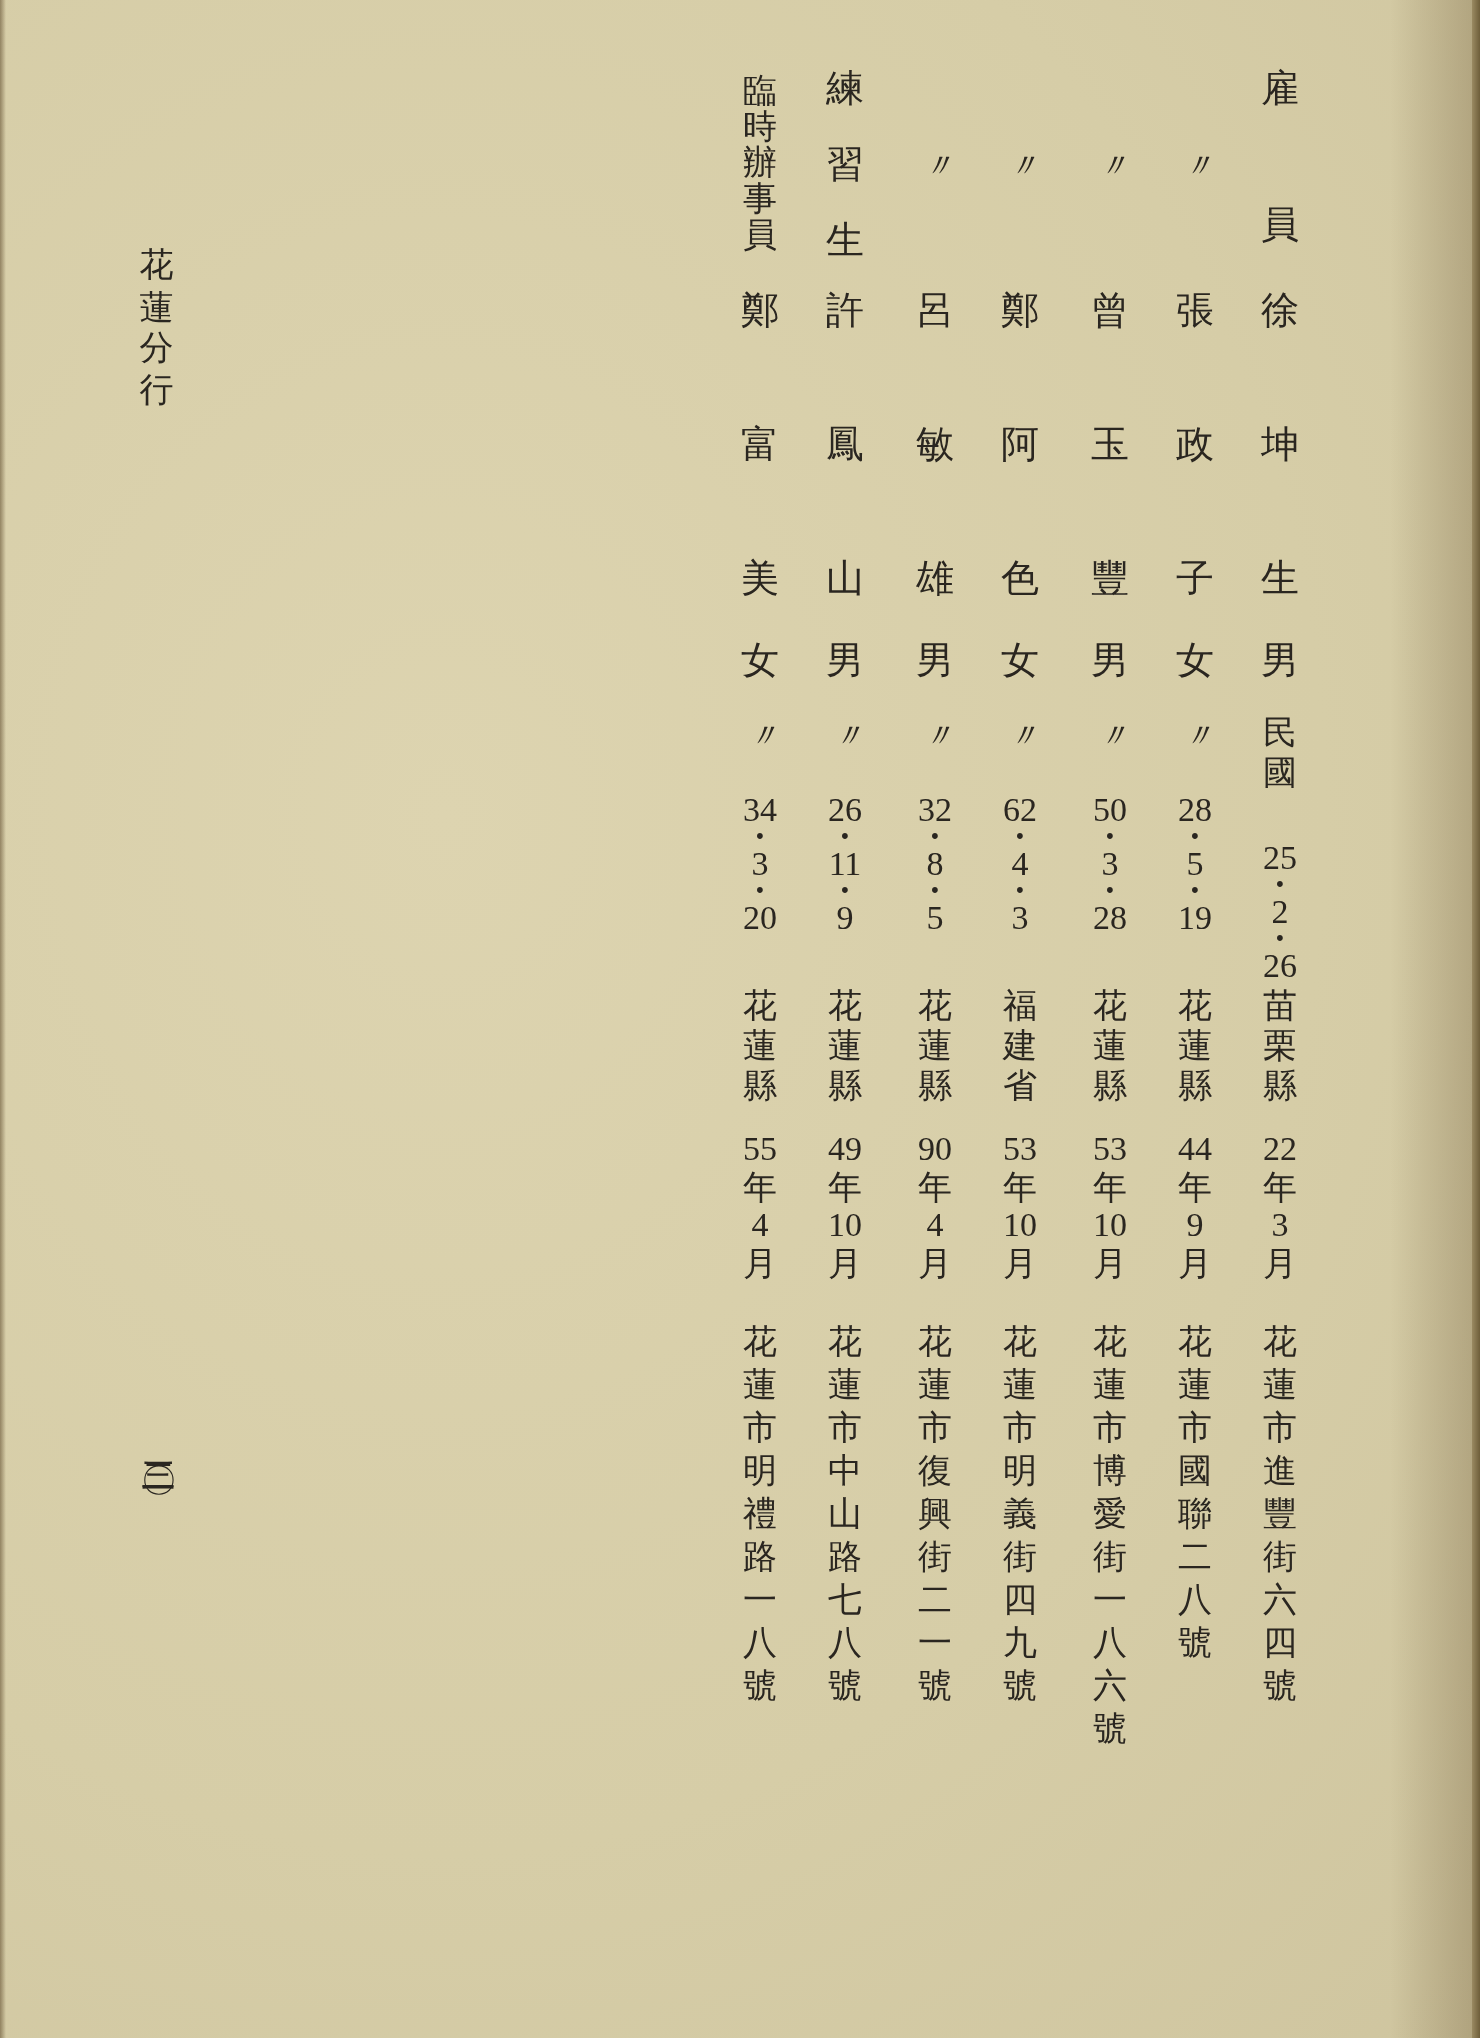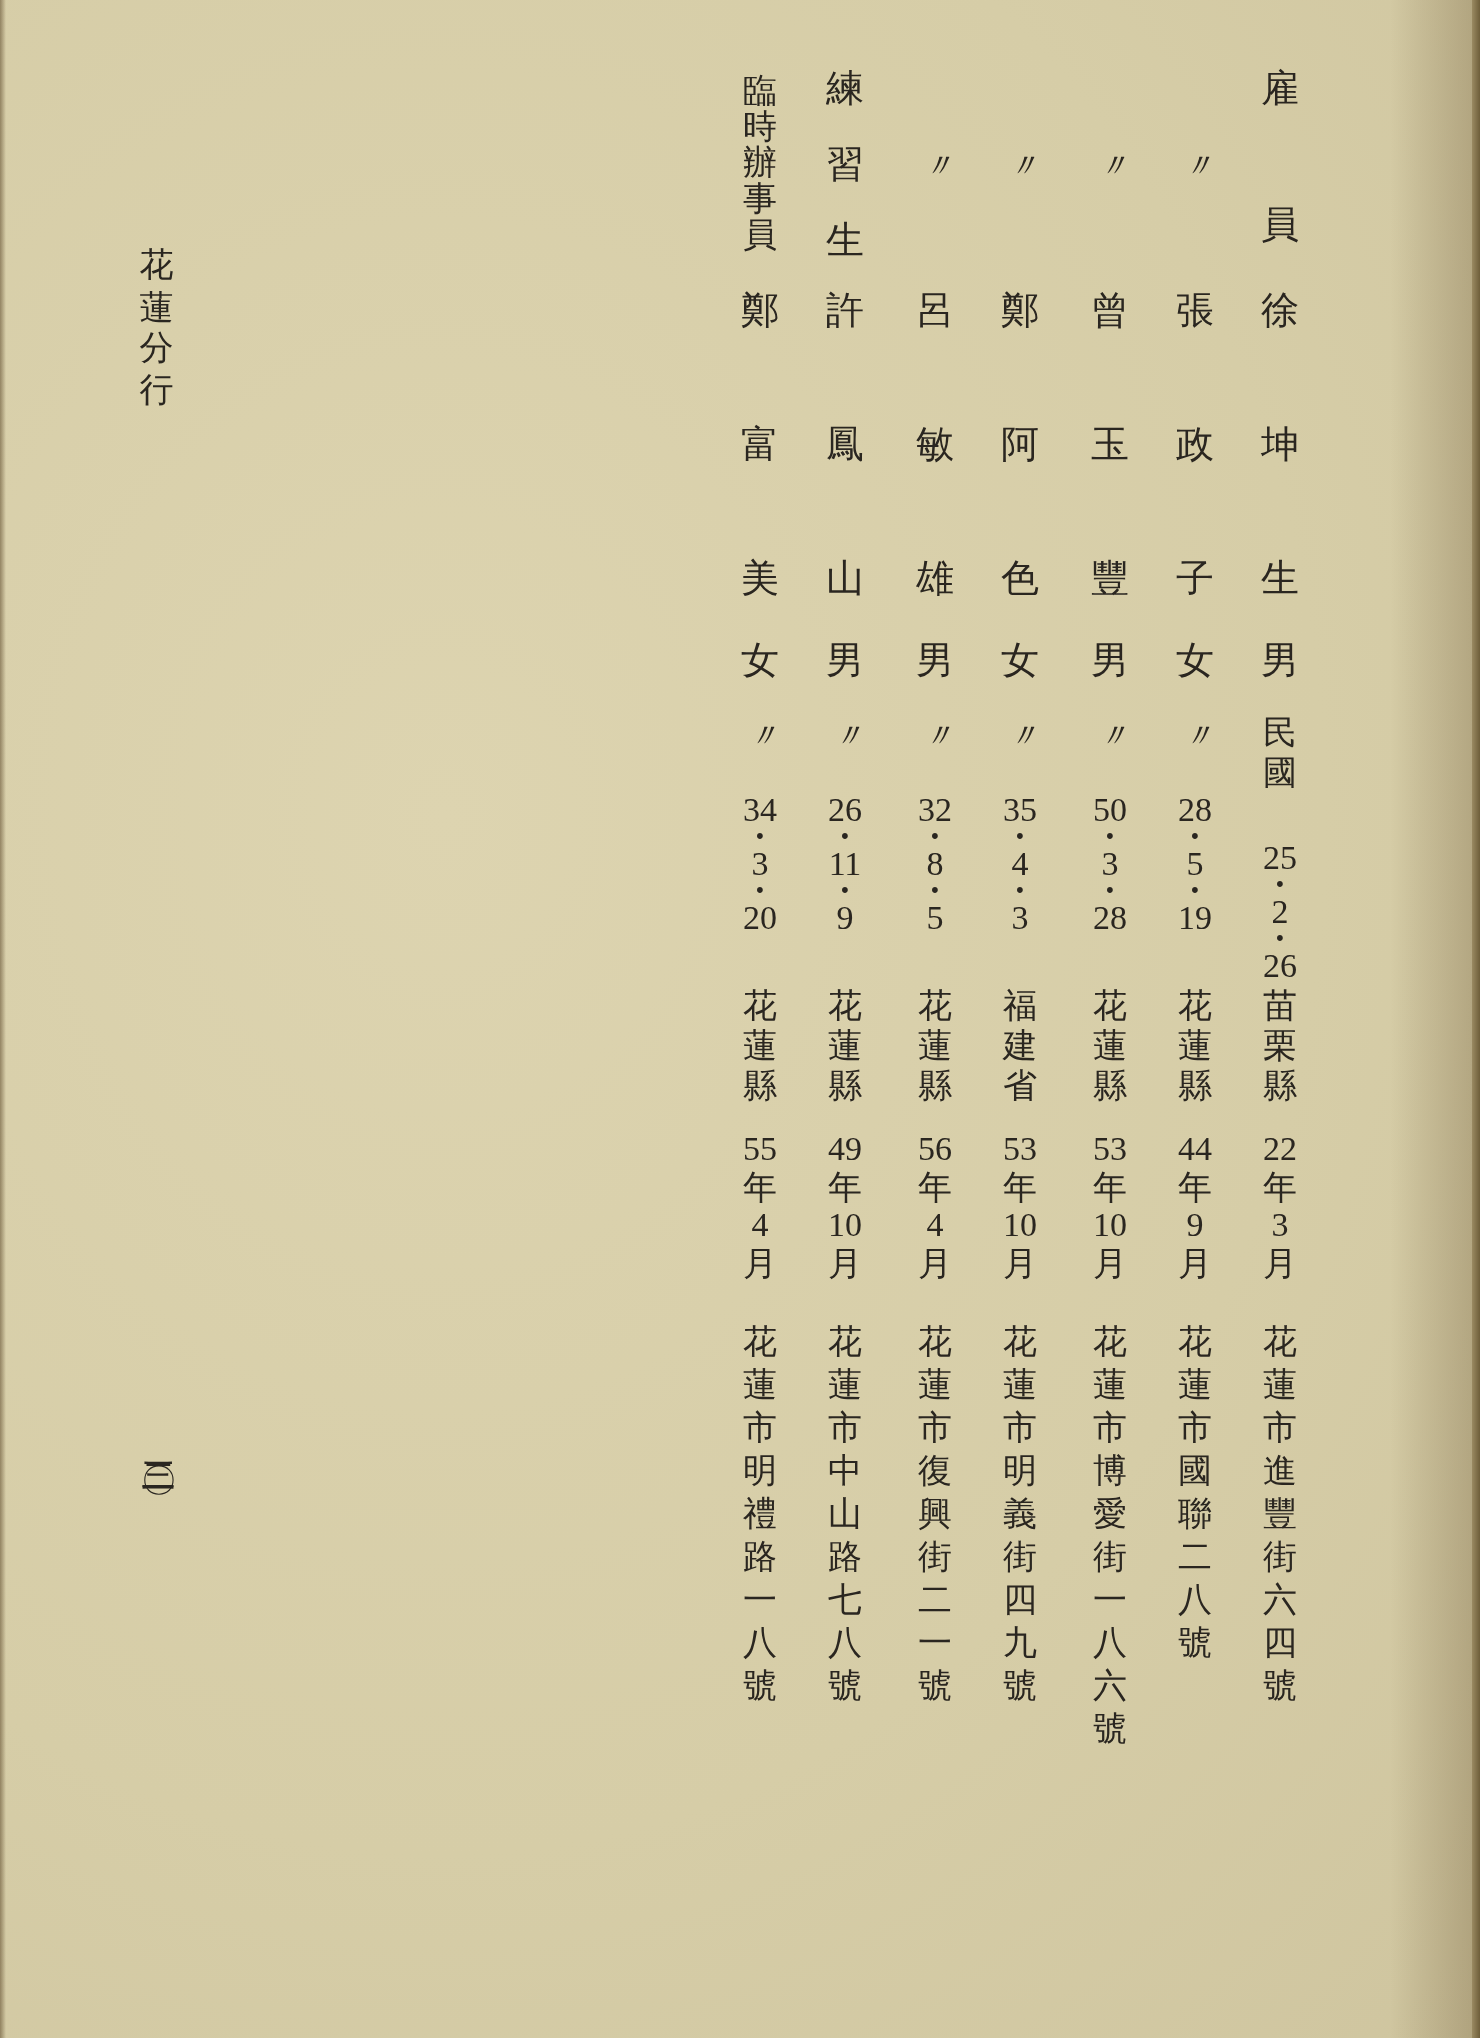"35" span.num { text: 35 -> 62 }
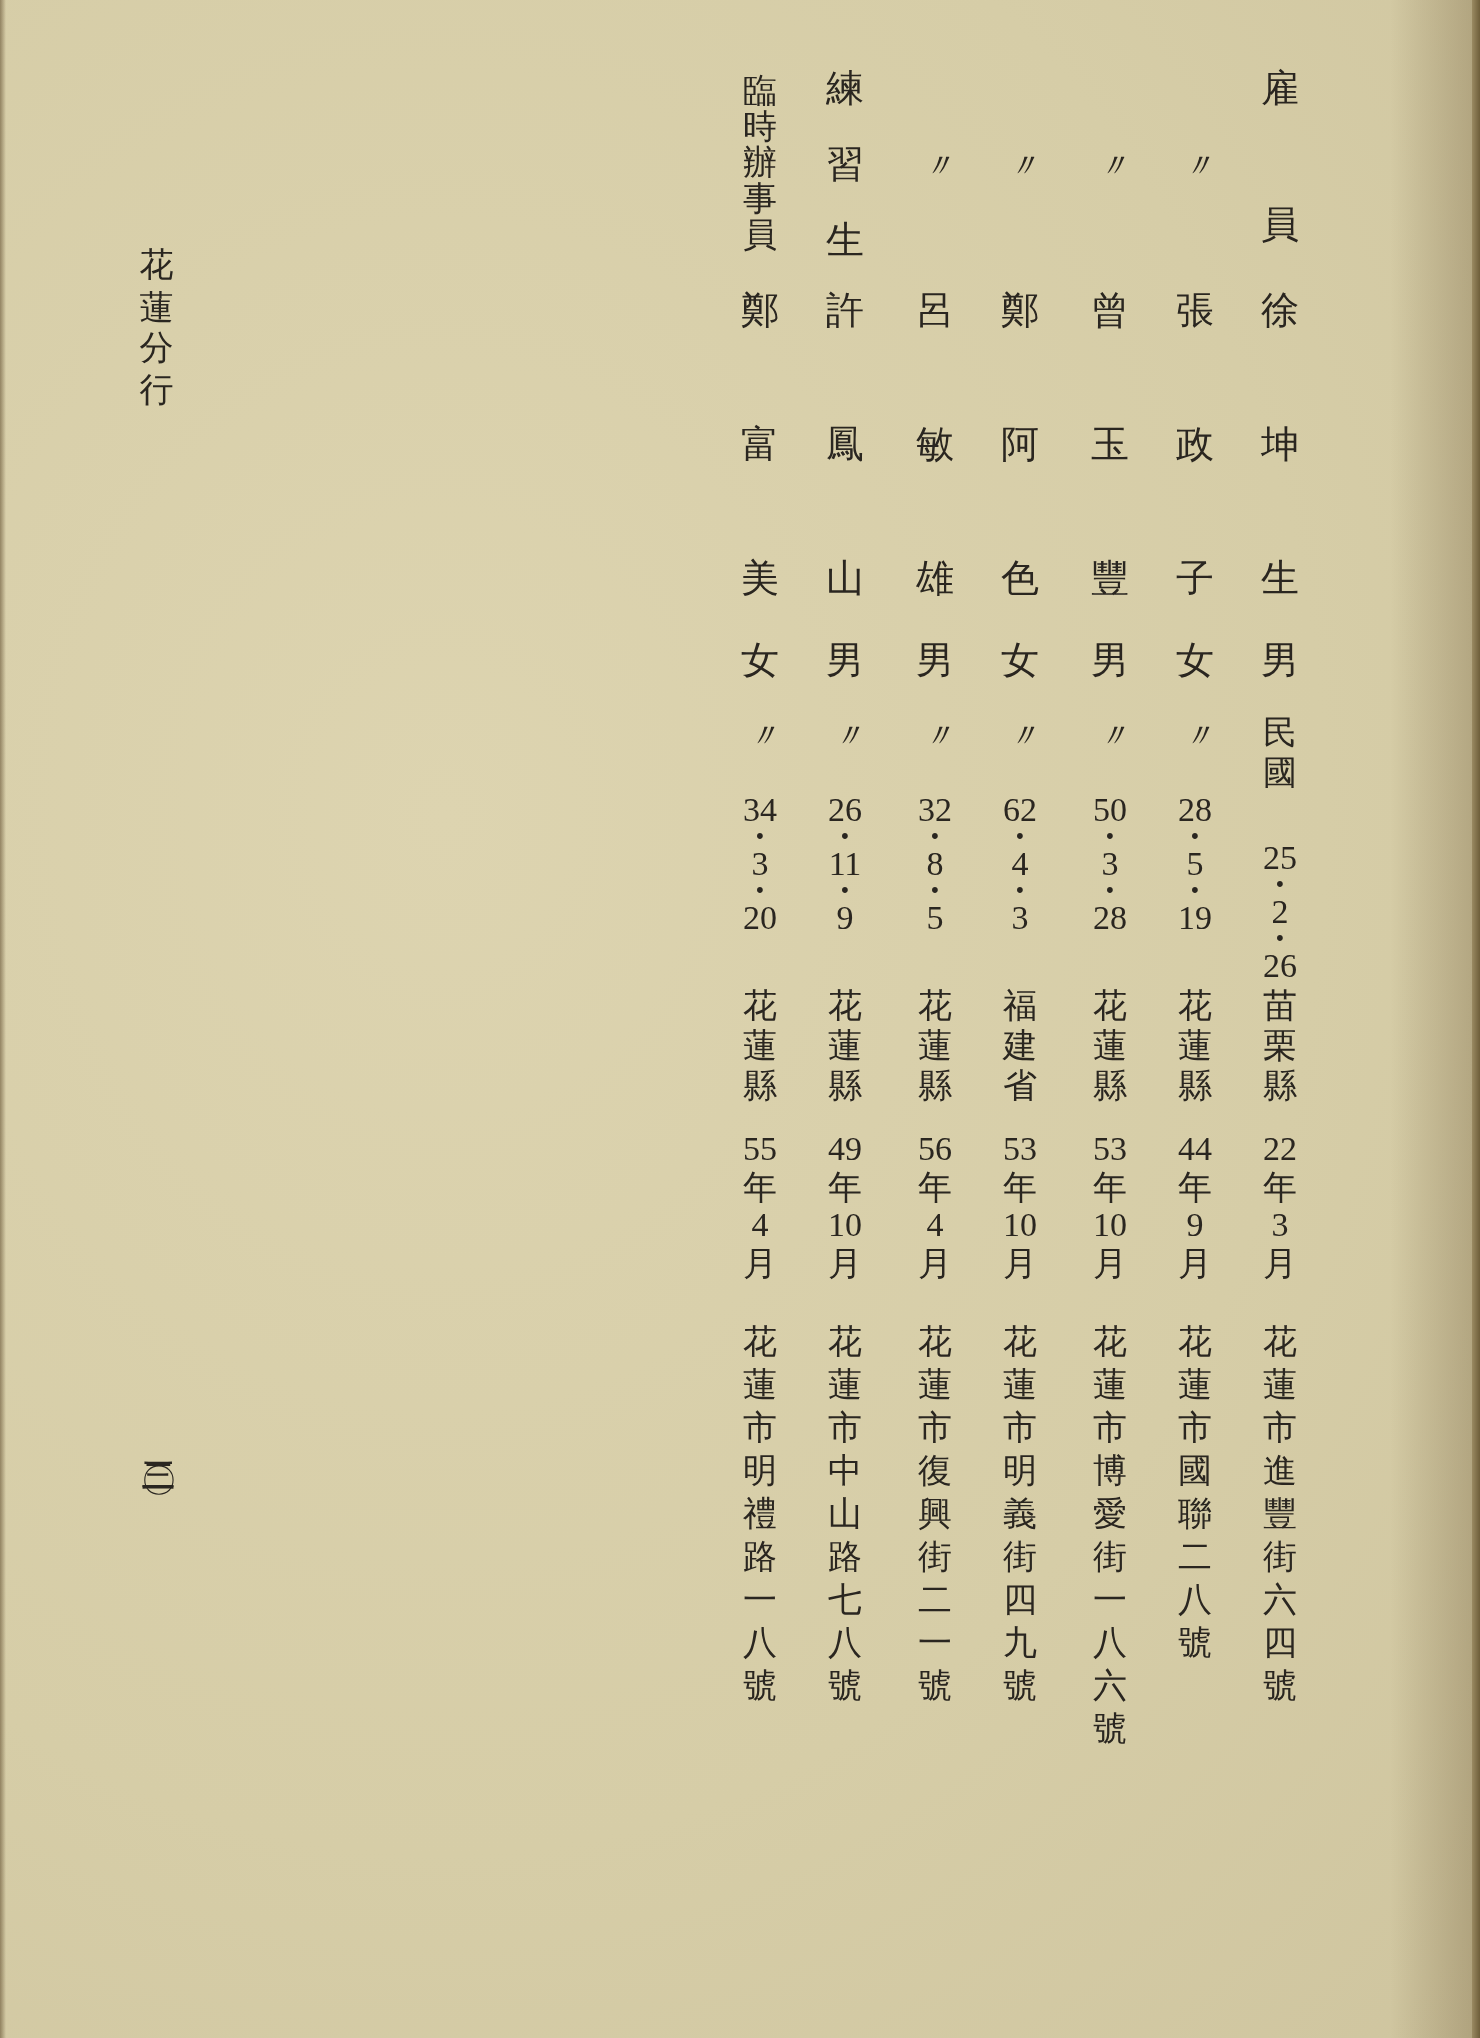"56" span.num { text: 56 -> 90 }
